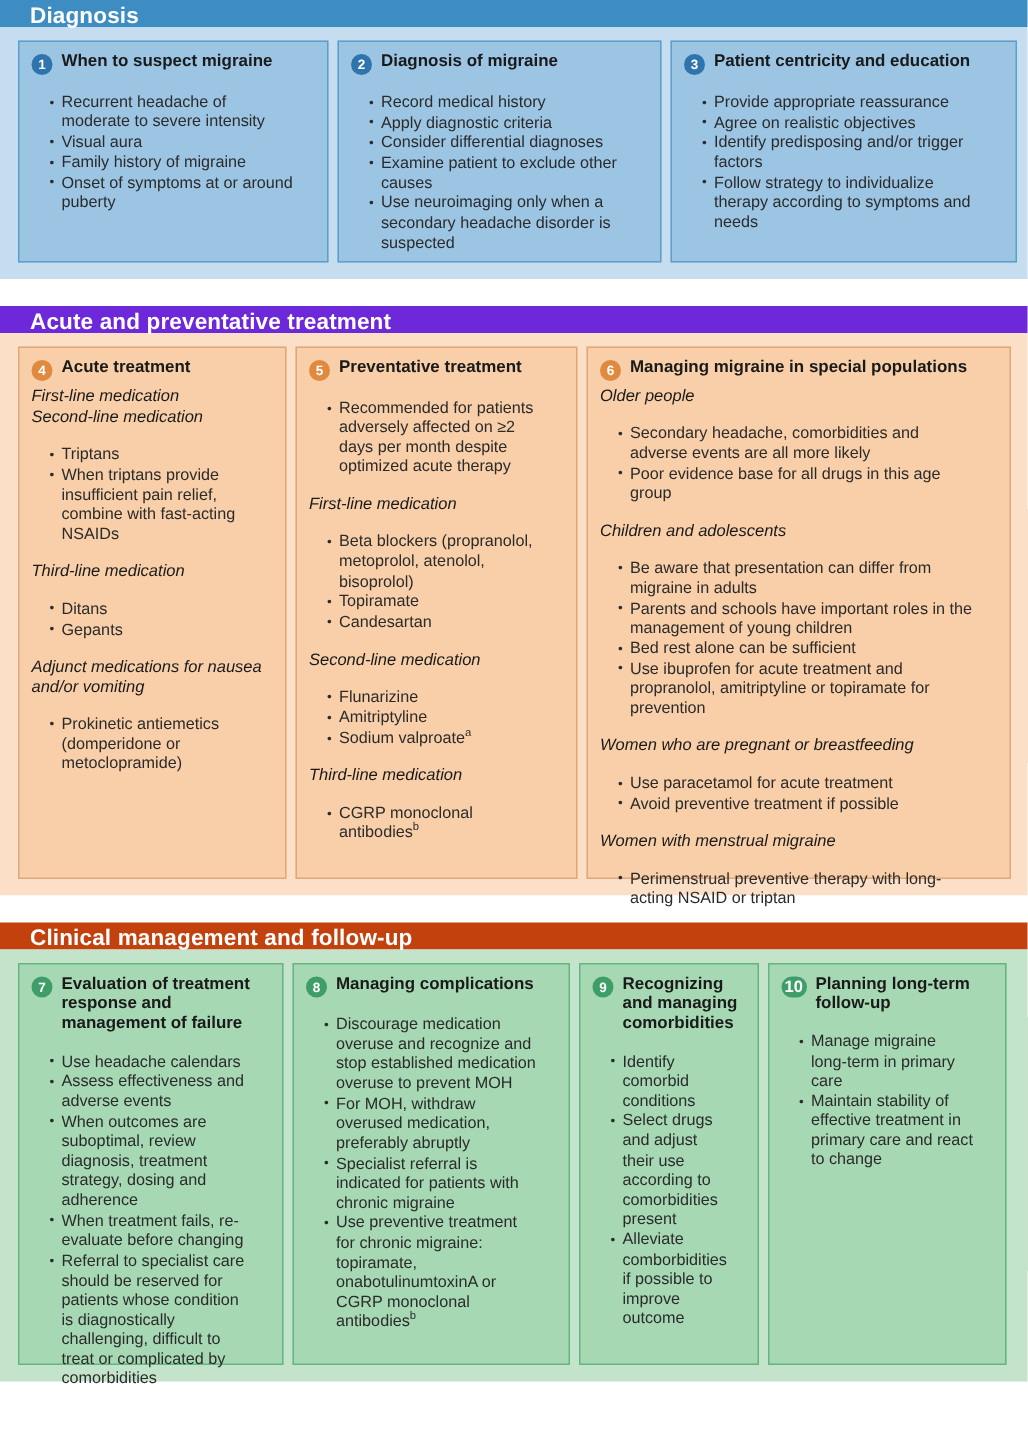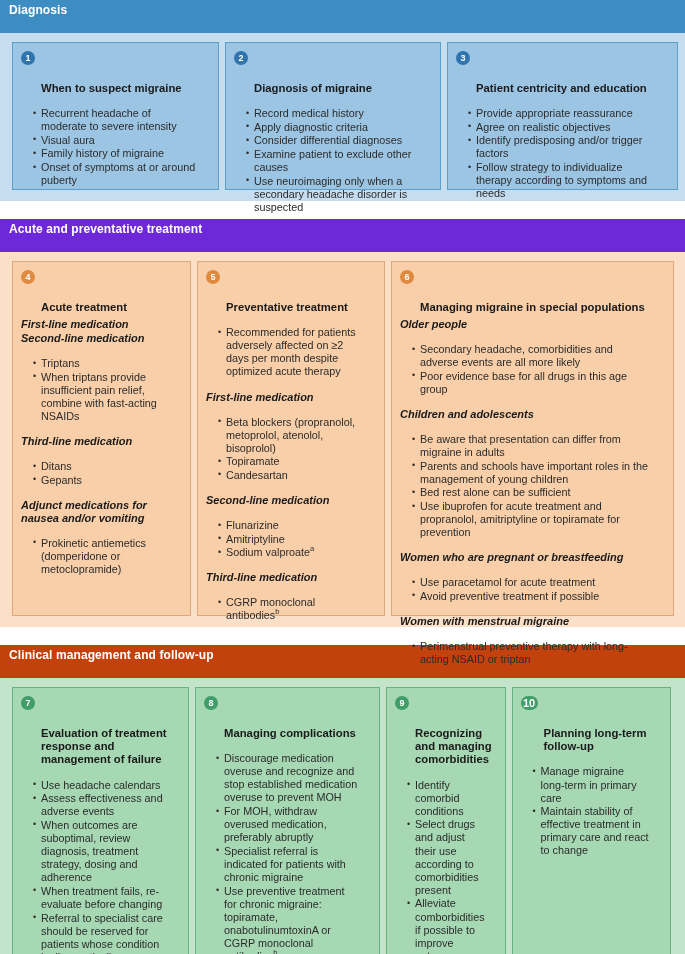"Diagnosis" .section-header { font-size: 12px -> 15px; height: 33px -> 18px; padding-left: 9px -> 20px }
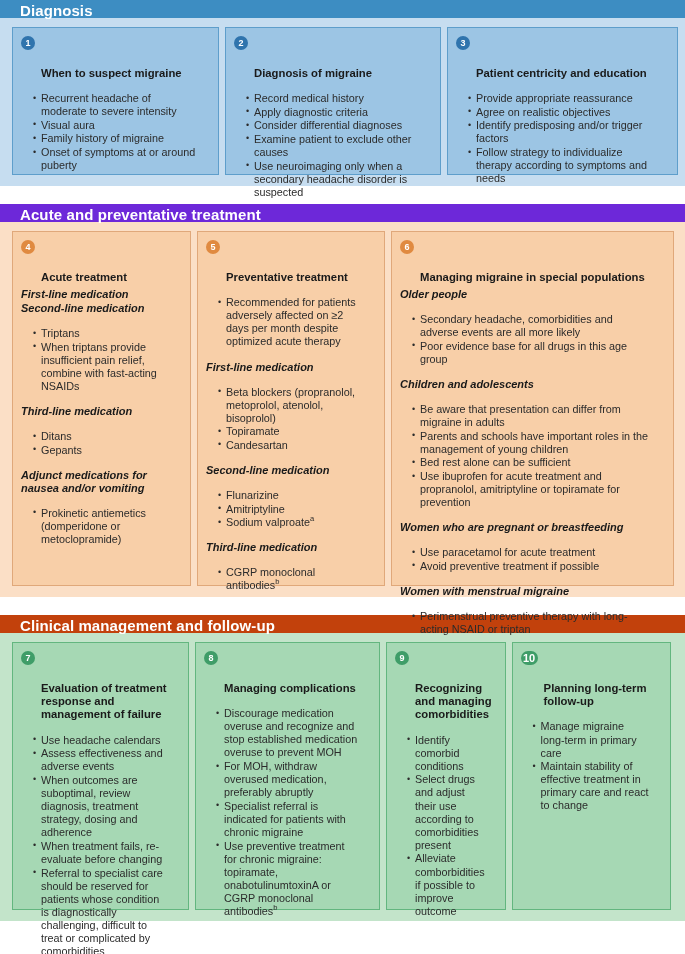"When to suspect migraine" .card-title-text { margin-top: 32px -> none }
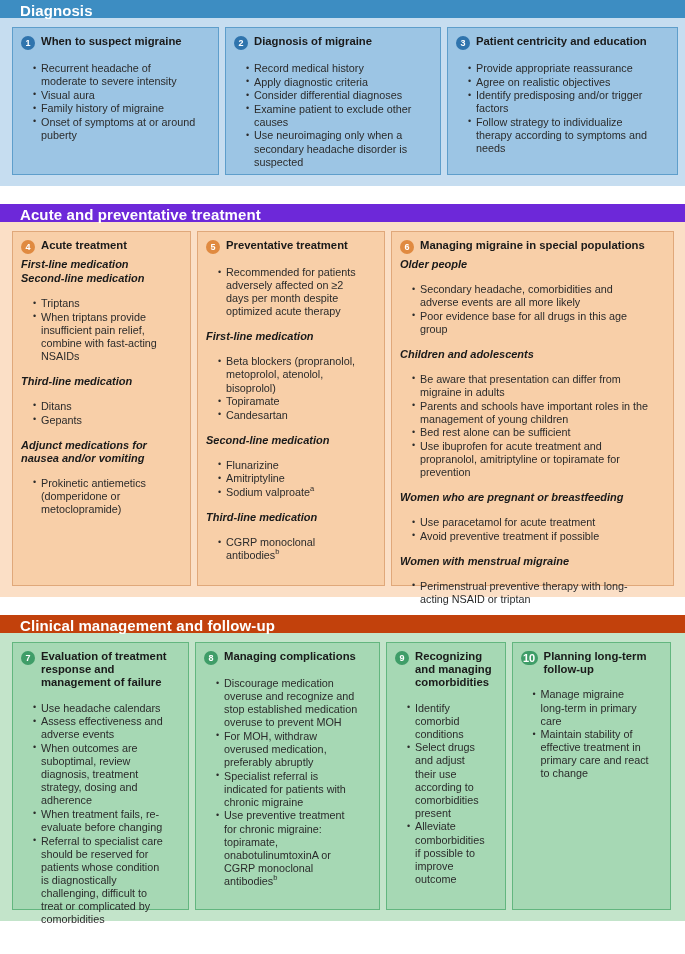"First-line medication" .subhead { font-weight: bold -> normal }
